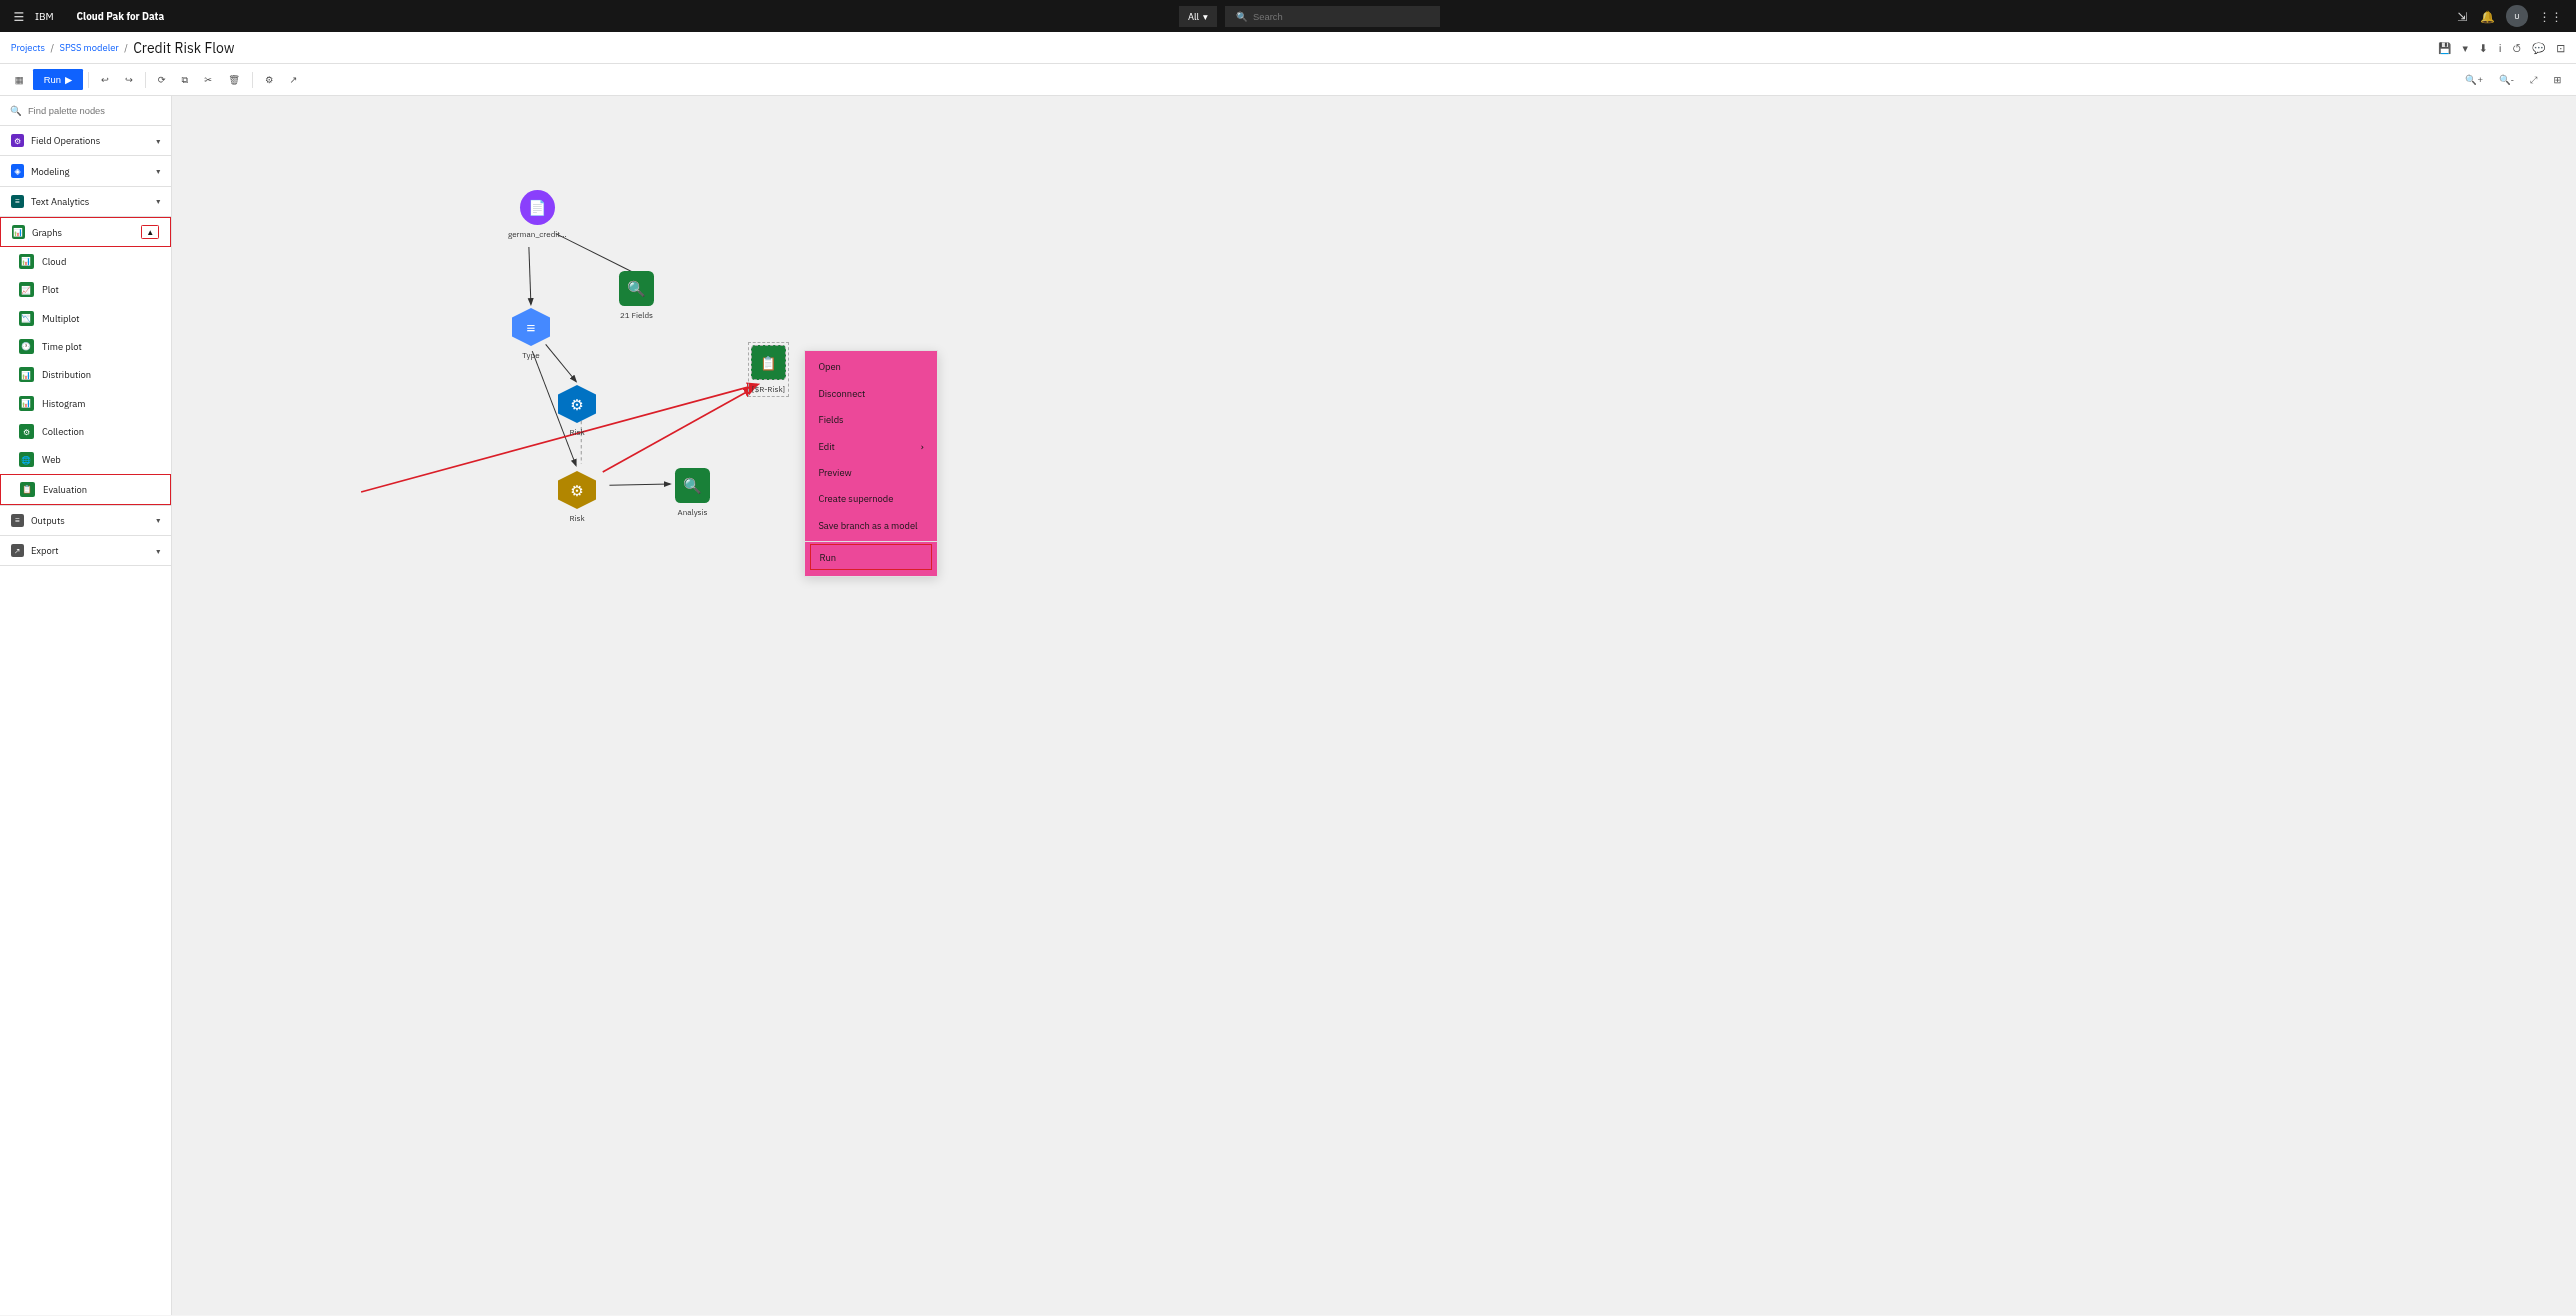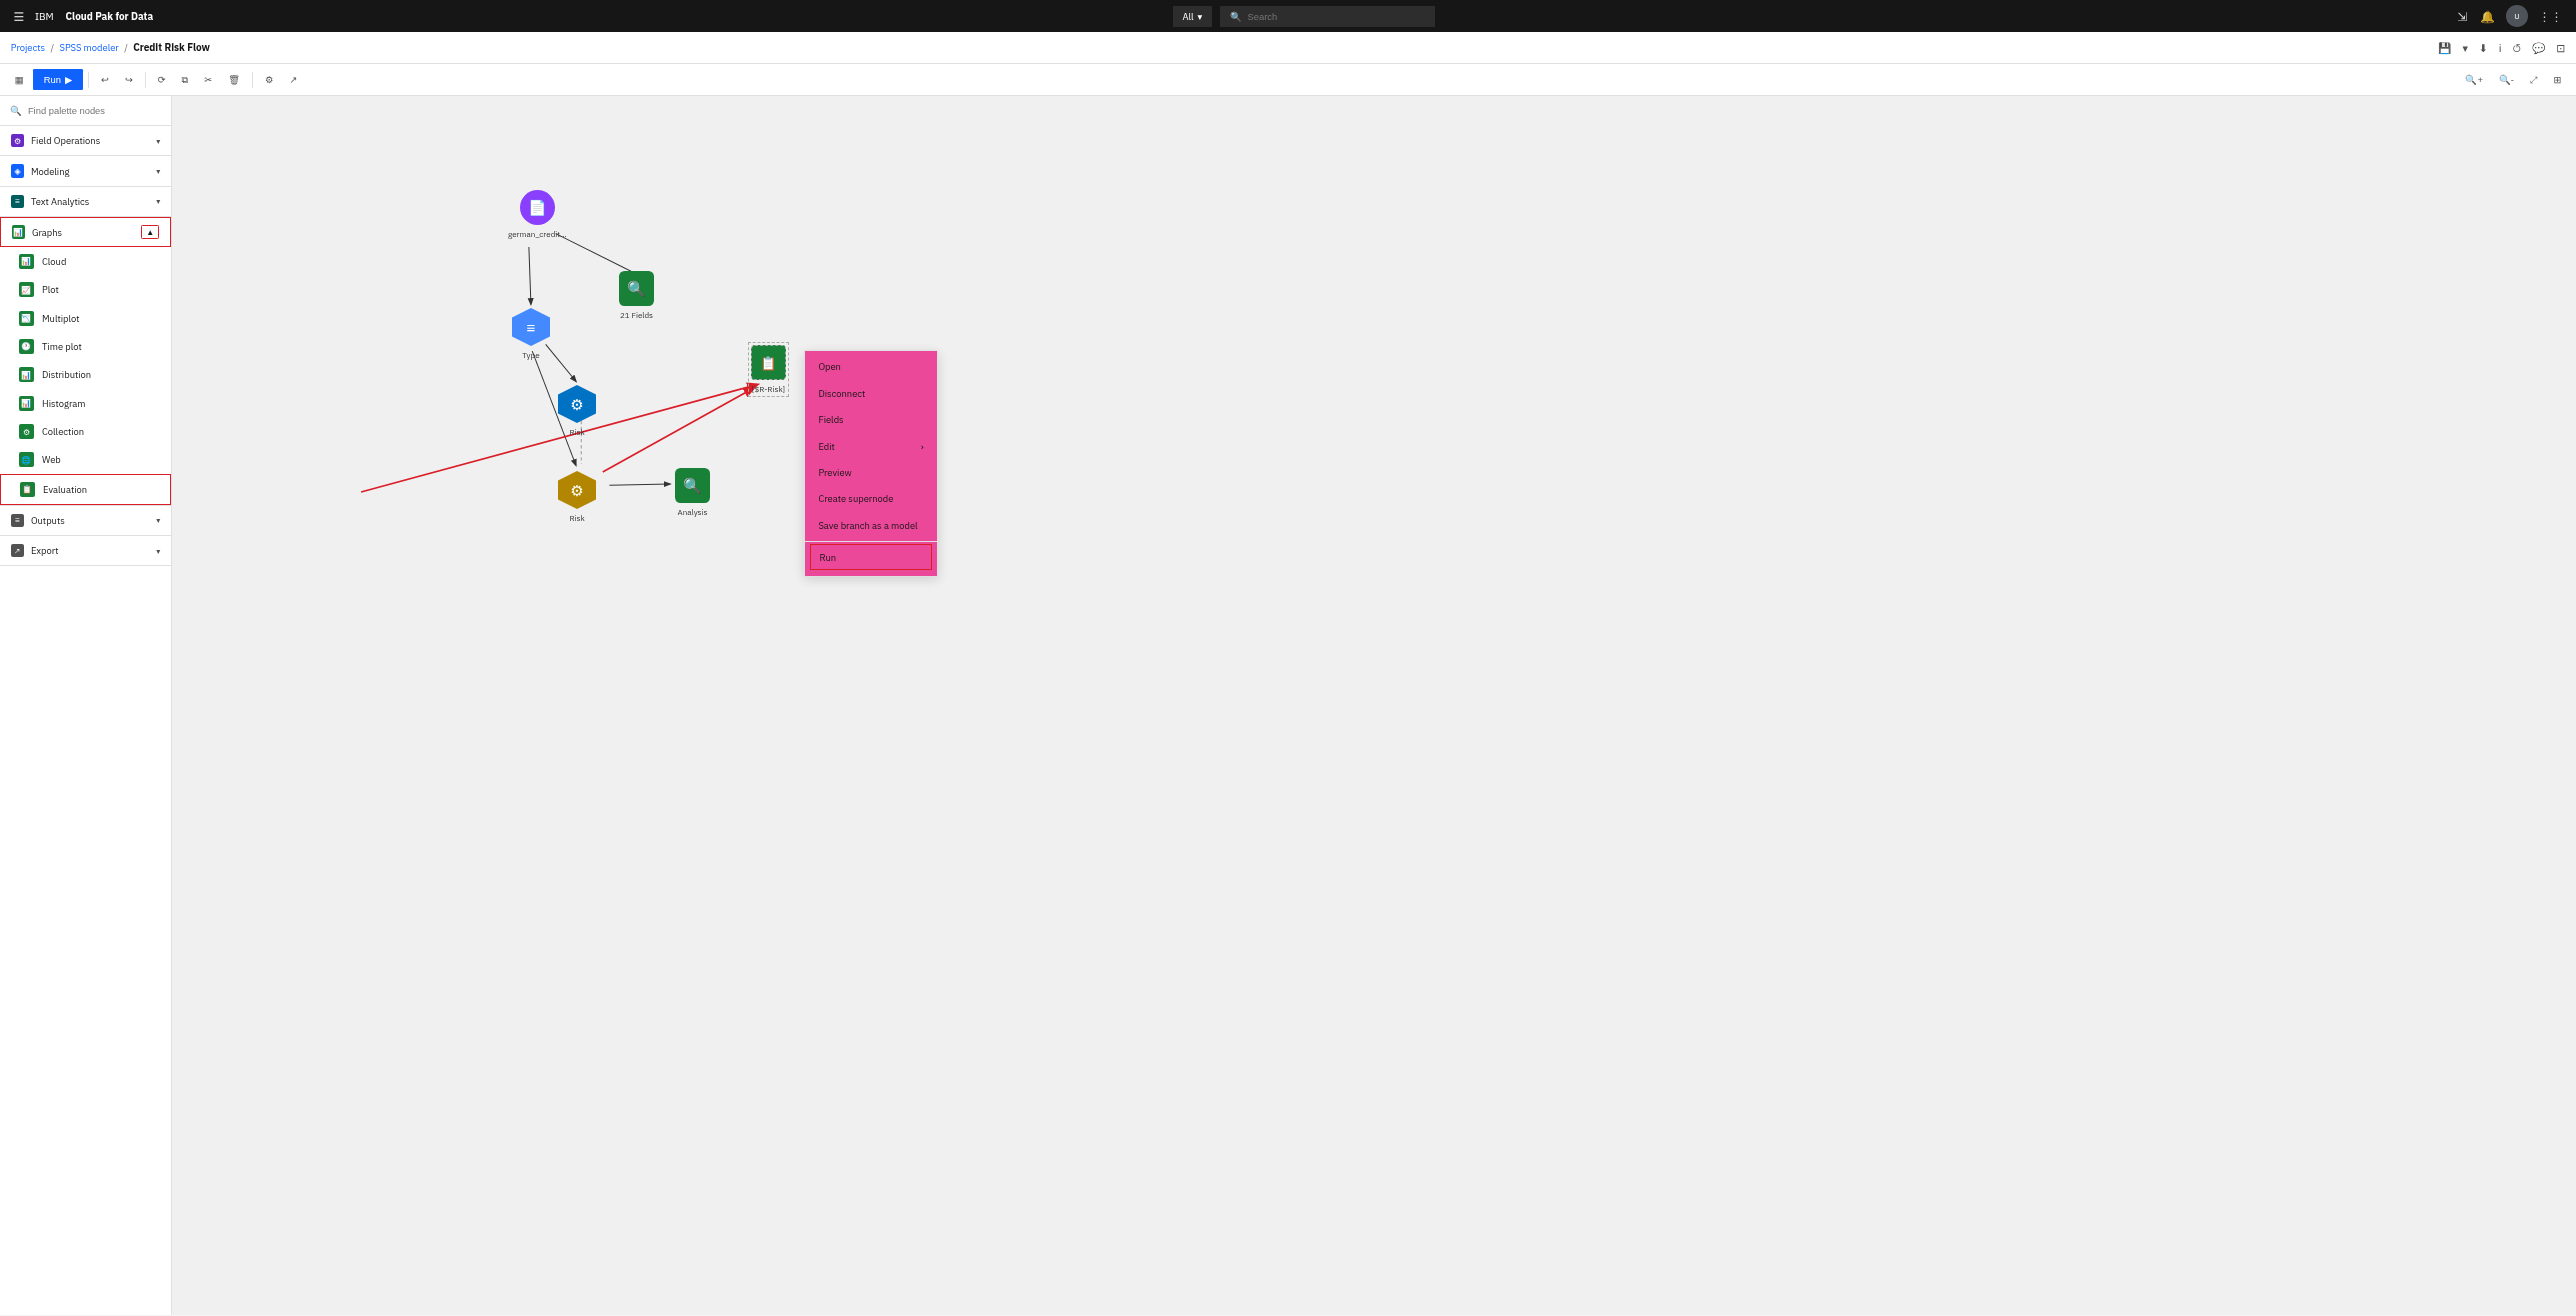"IBM" .navbar-brand { gap: 12px -> 23px }
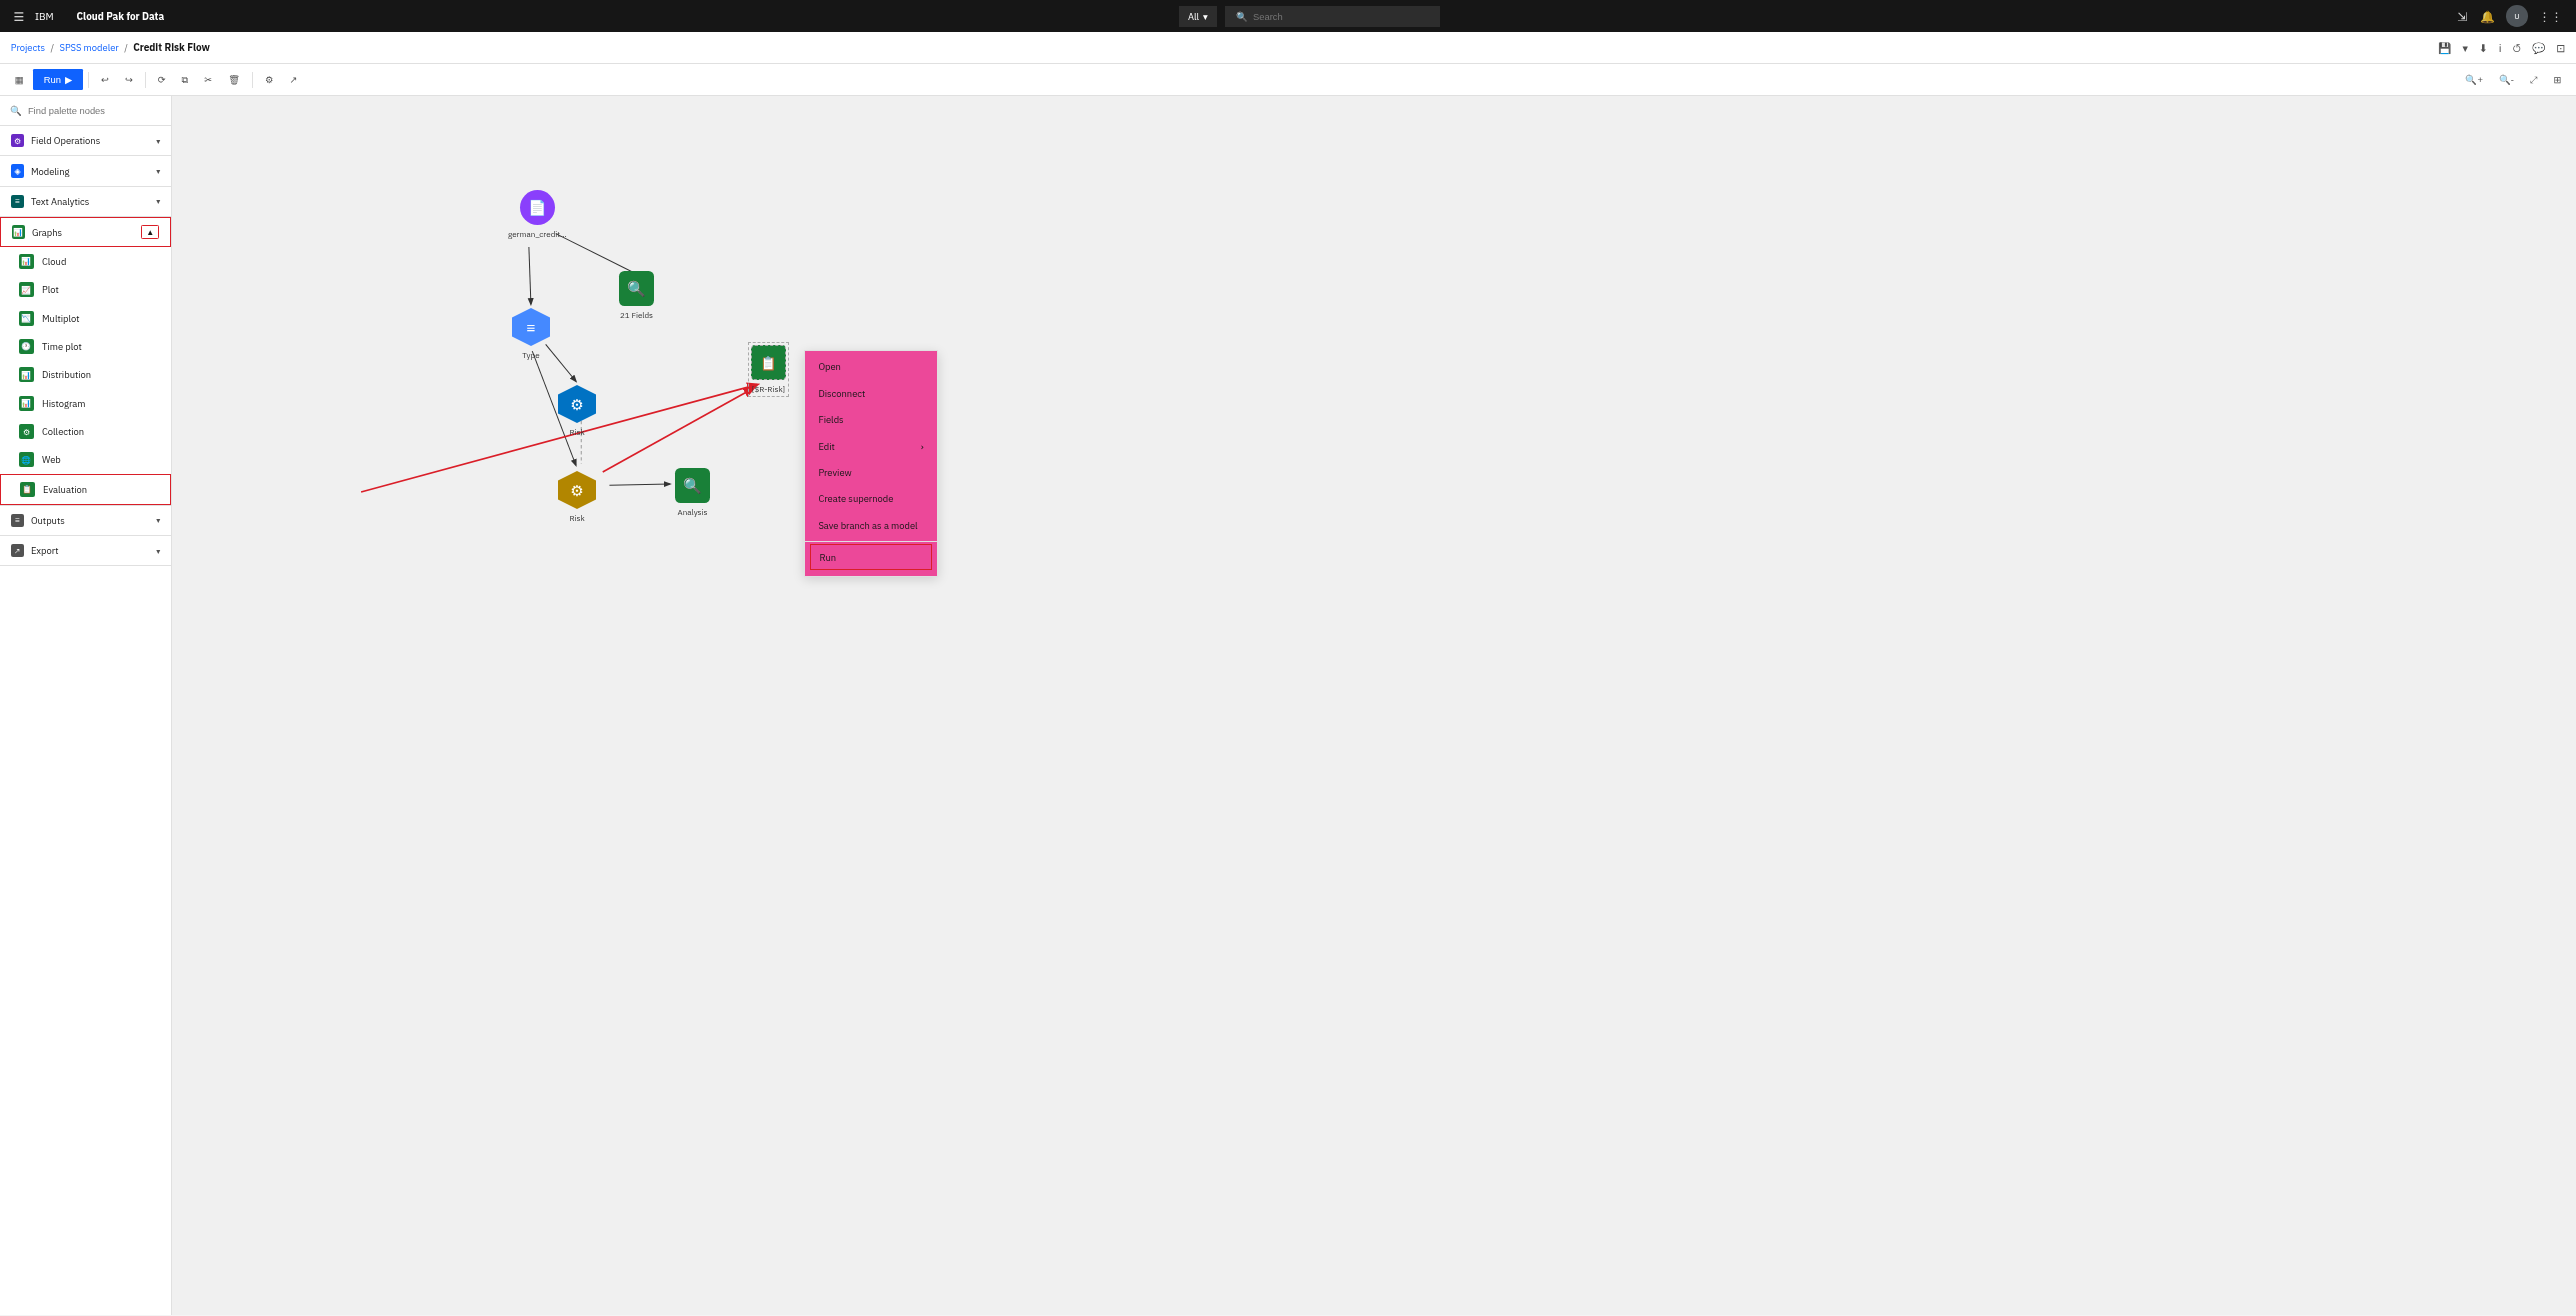"Credit Risk Flow" .breadcrumb-bar .current { font-size: 10px -> 14px; font-weight: bold -> none }
